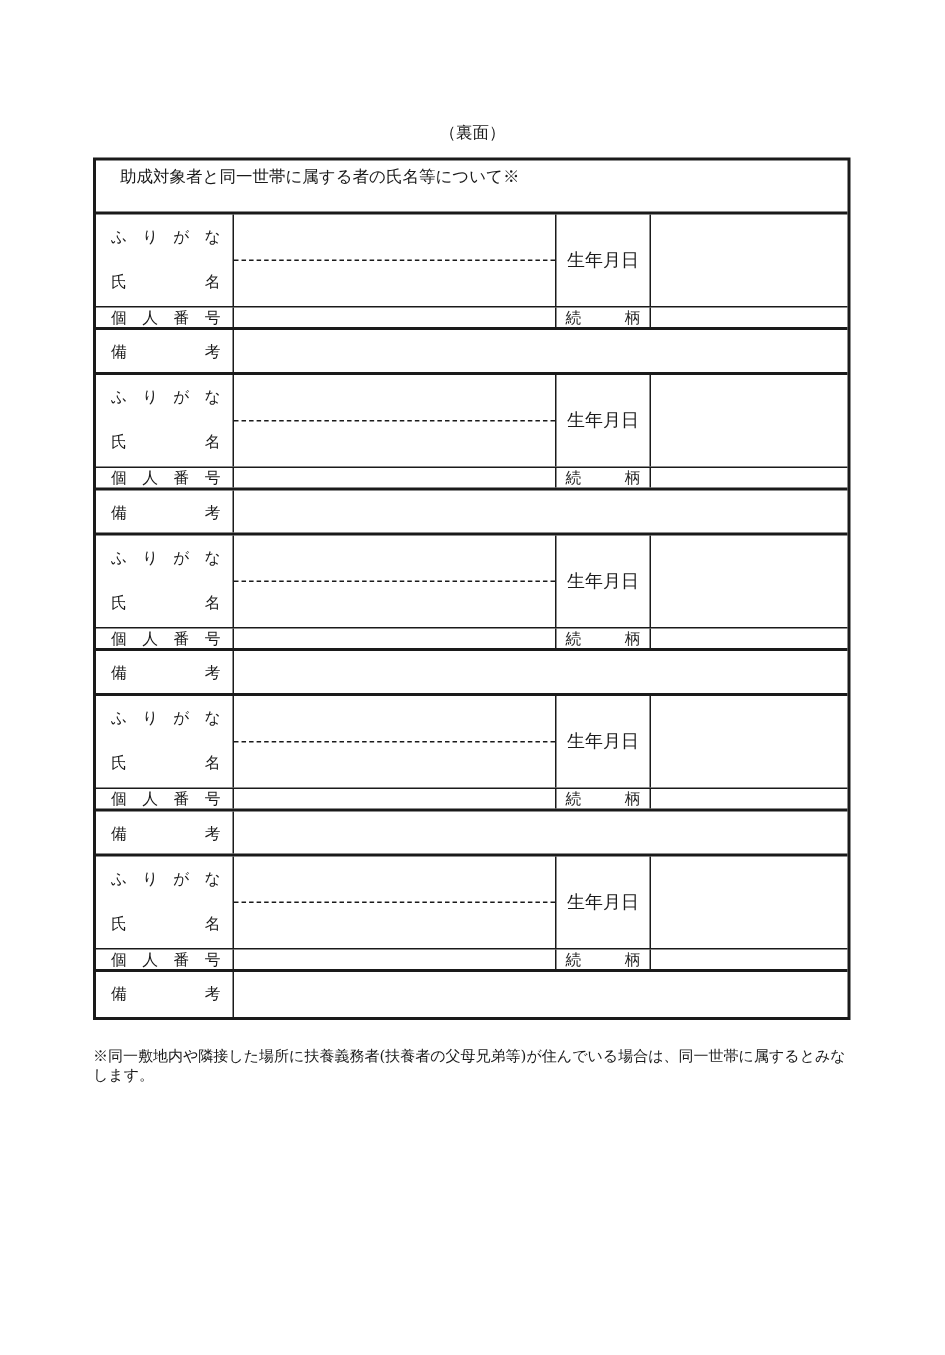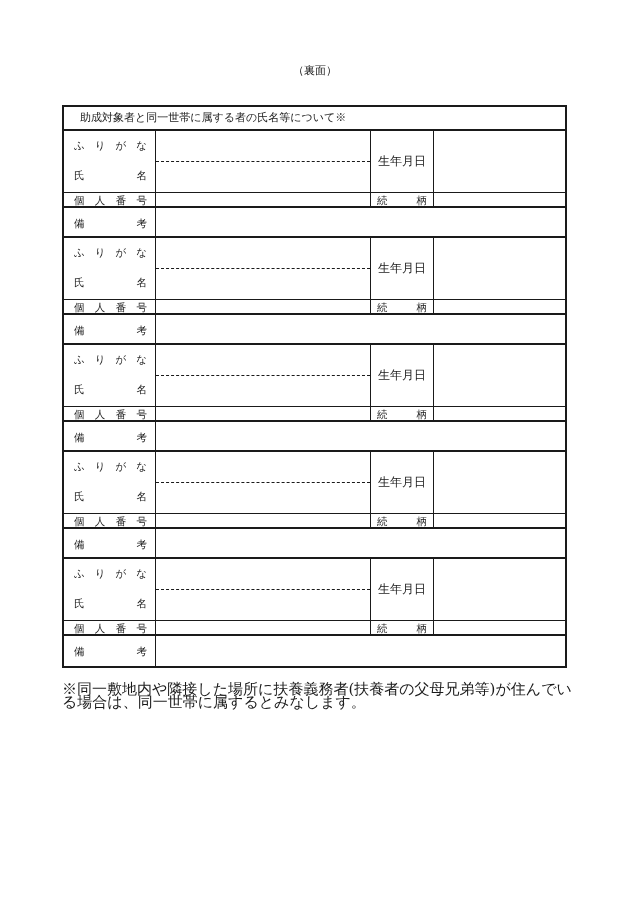"（裏面）" .page-title { top: 63px -> 81px }
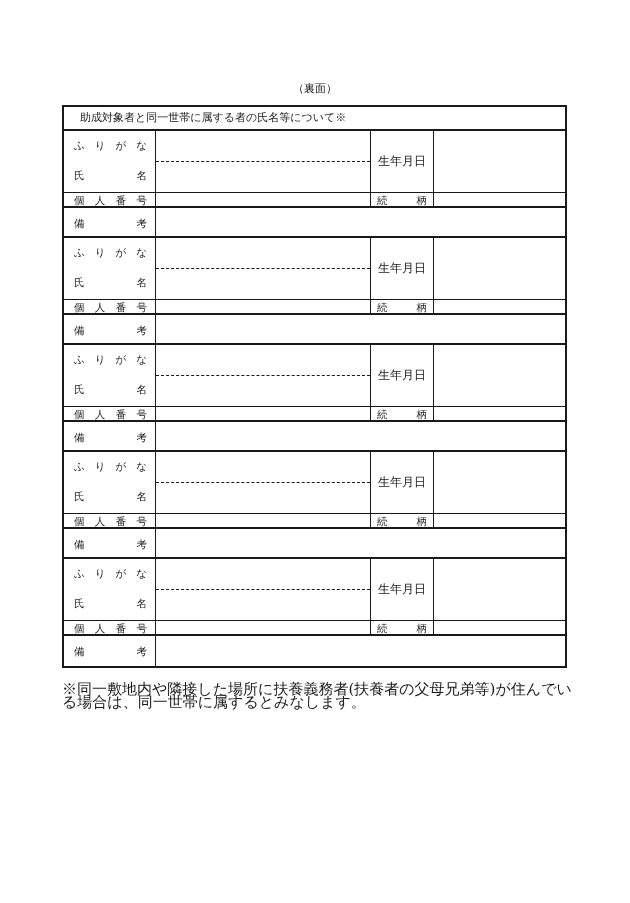"助成対象者と同一世帯に属する者の氏名等について※" .header-row { height: 24px -> 36px }
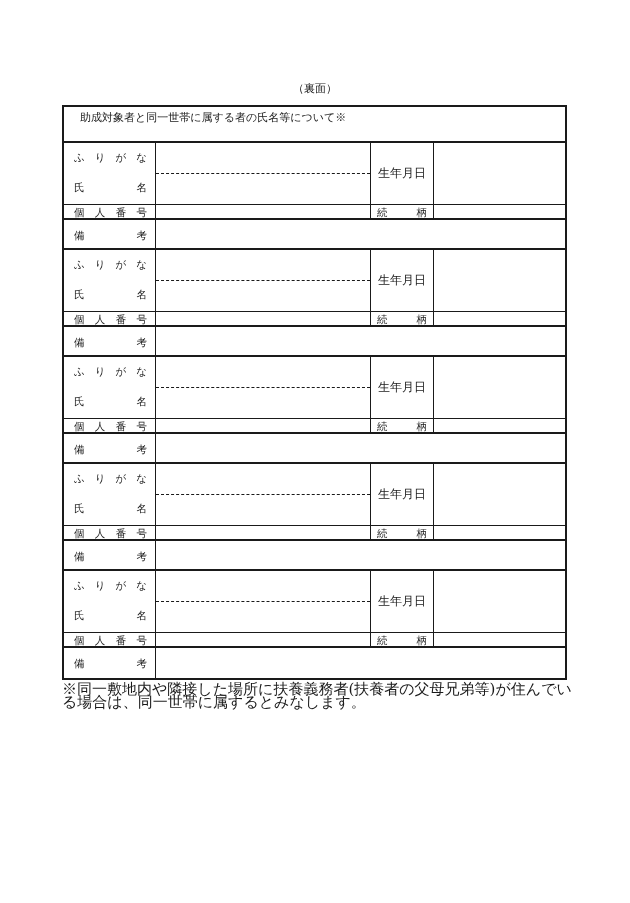"※同一敷地内や隣接した場所に扶養義務者(扶養者の父母兄弟等)が住んでいる場合は、" .footnote { font-size: 15px -> 10px; top: 683px -> 698px }
